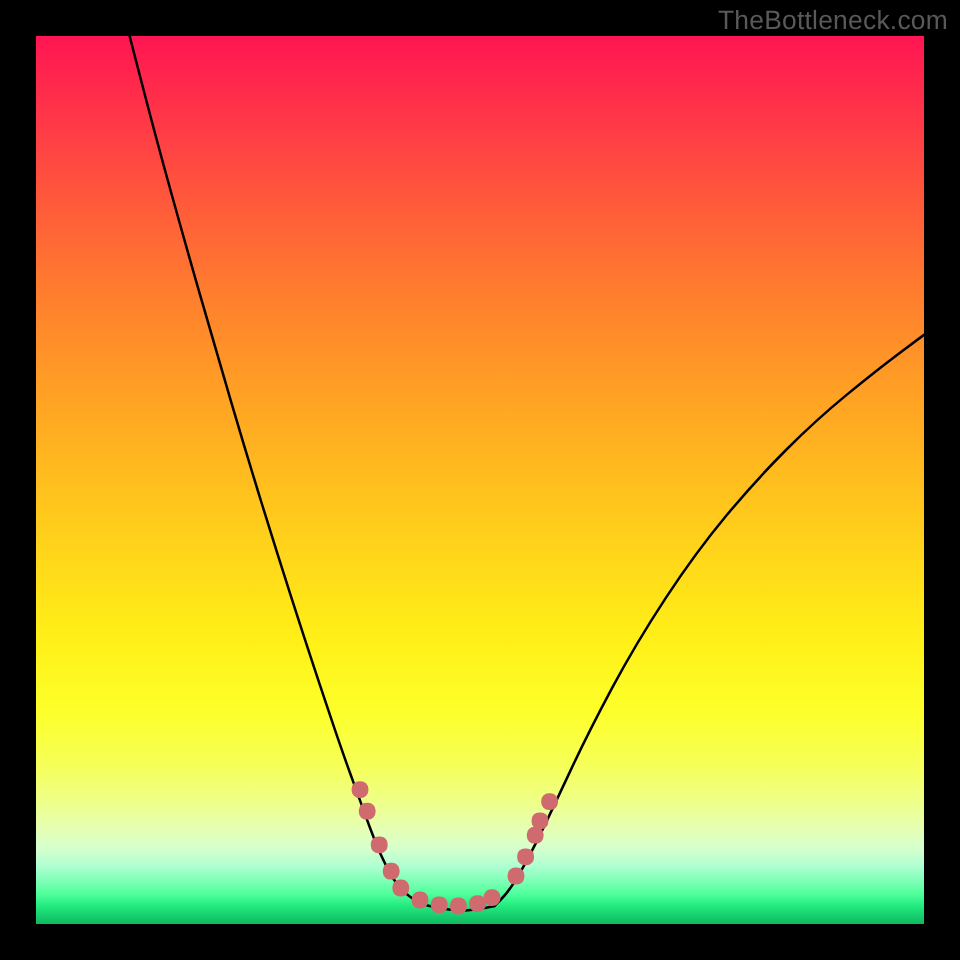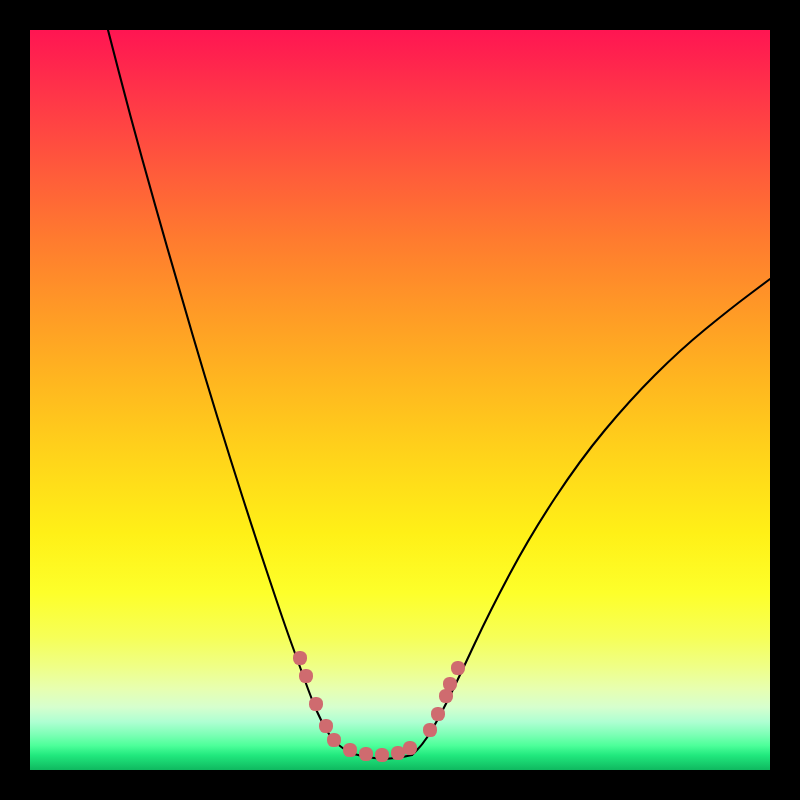"TheBottleneck.com" div.watermark { html: none -> <div>TheBottleneck.com</div> }
